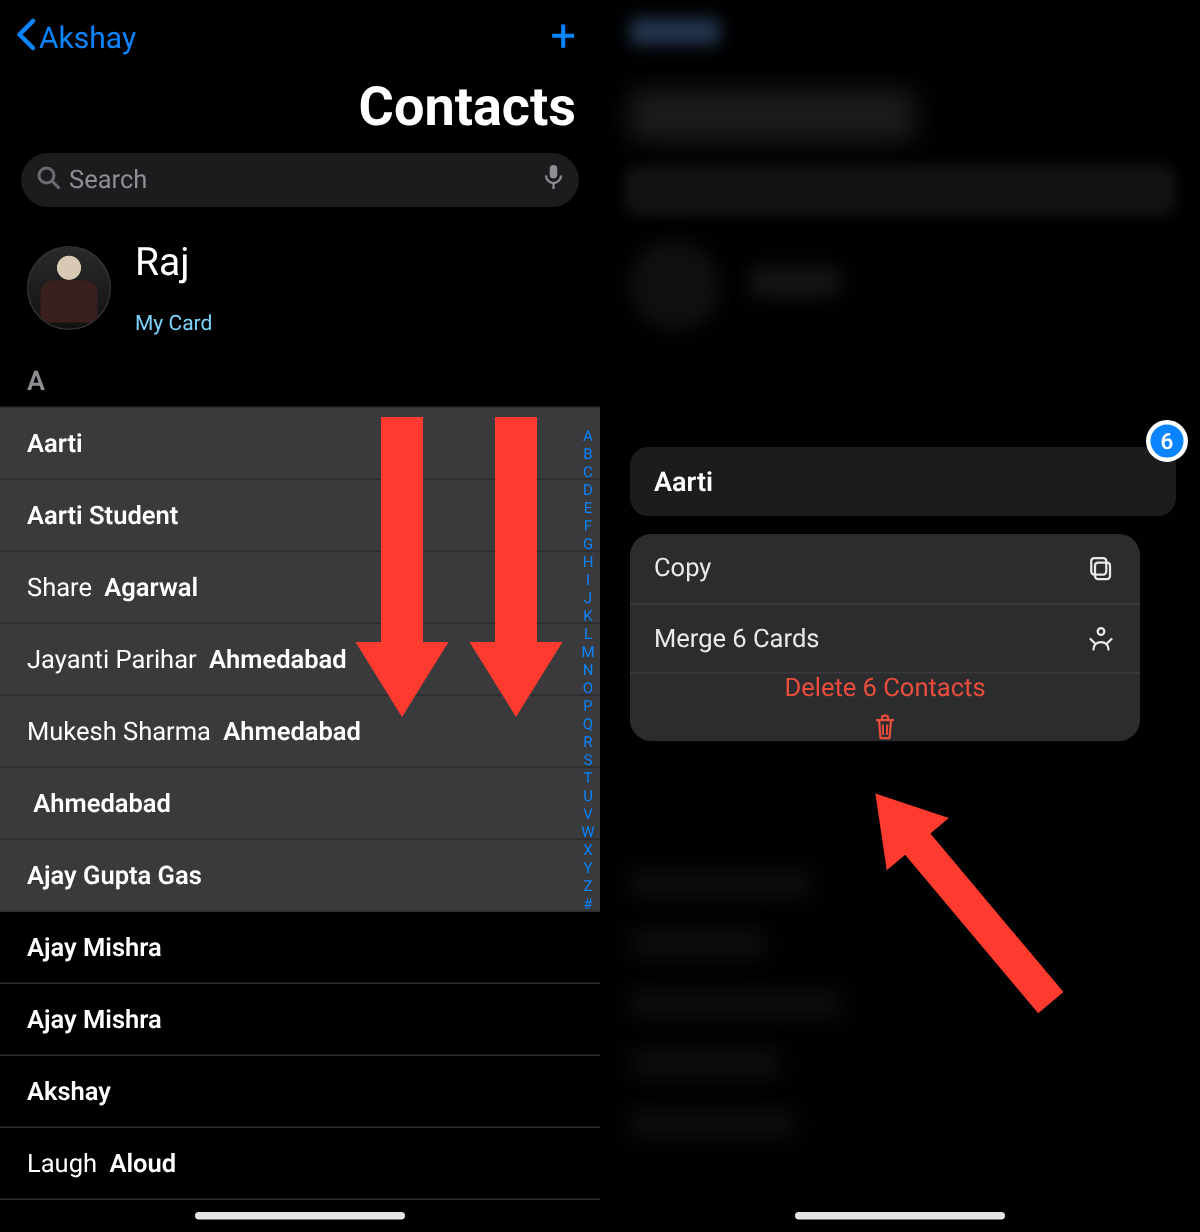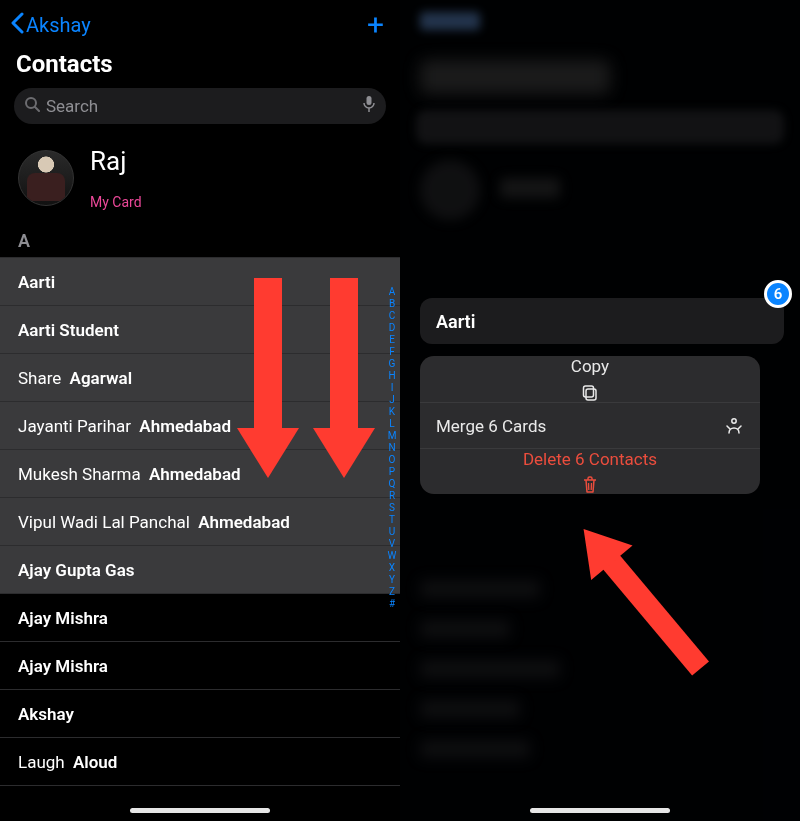"Contacts" .title { font-size: 24px -> 36px; text-align: none -> right }
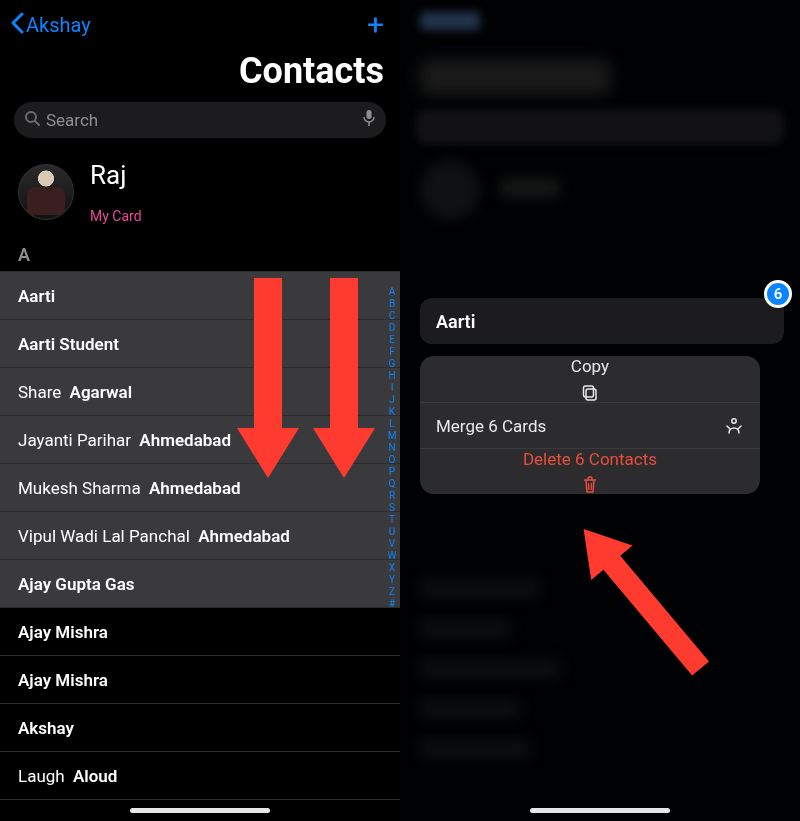"My Card" .meinfo .sub { color: #ec4899 -> #7dd3fc }
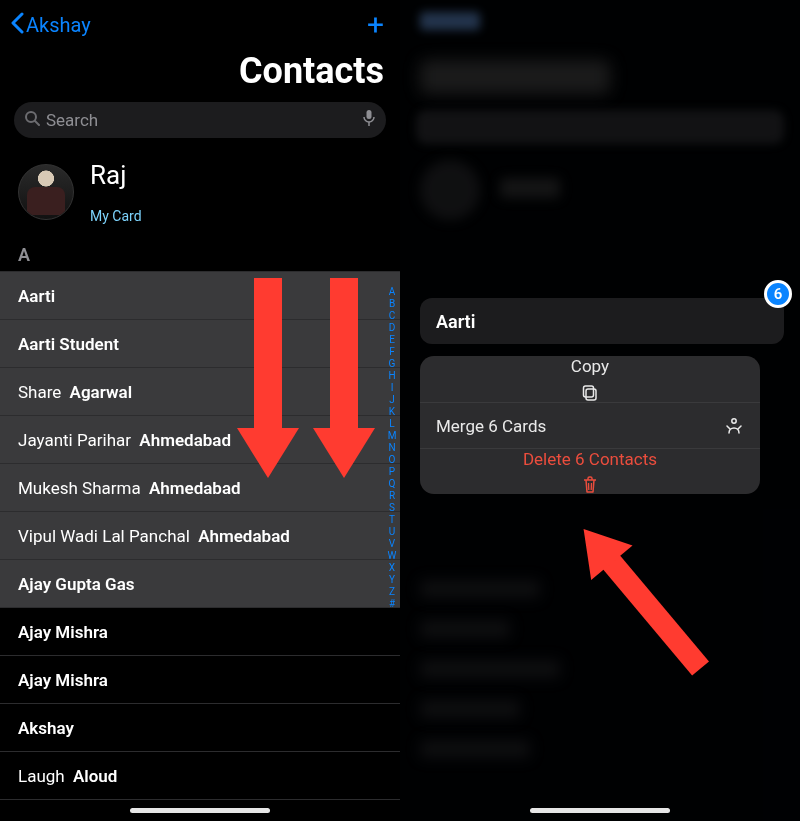"Copy" .mrow:first-child { flex-direction: column -> none }
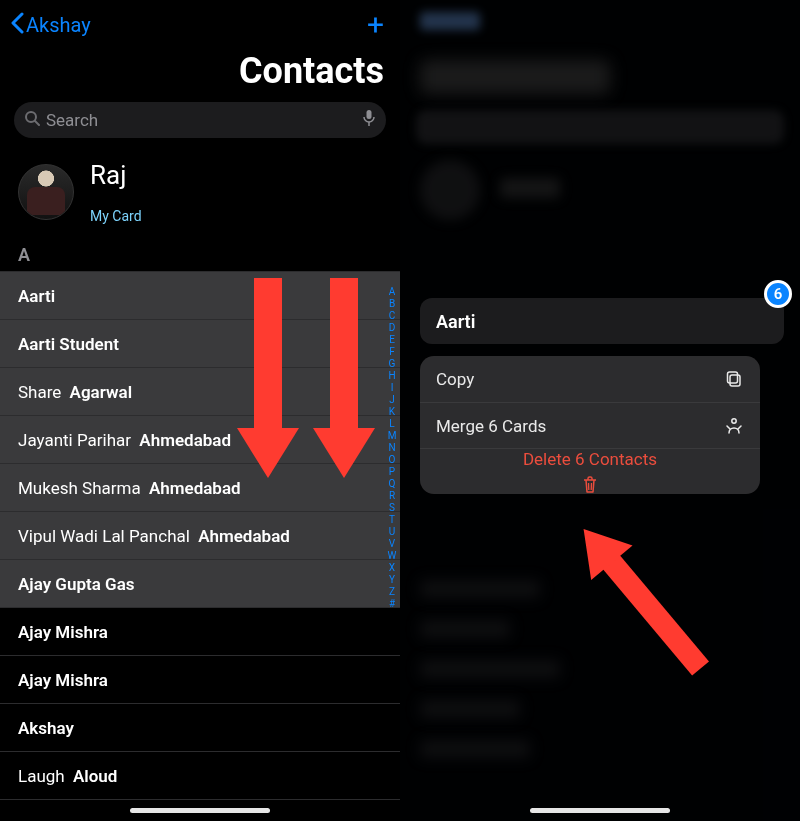"Vipul Wadi Lal Panchal" span.light { html: <span>Vipul Wadi Lal Panchal</span> -> none }
